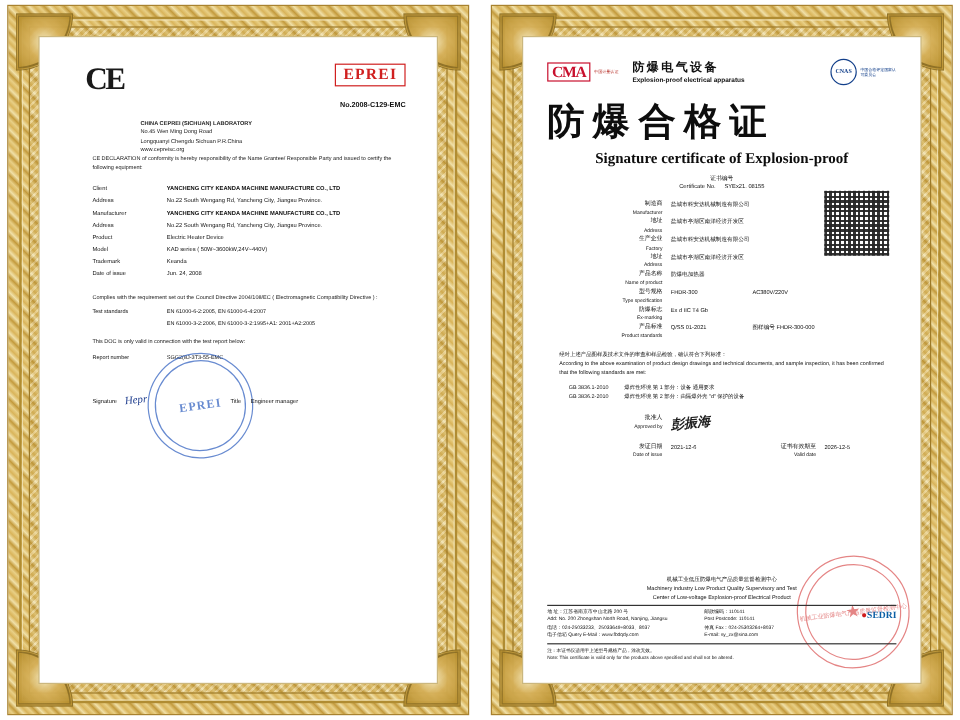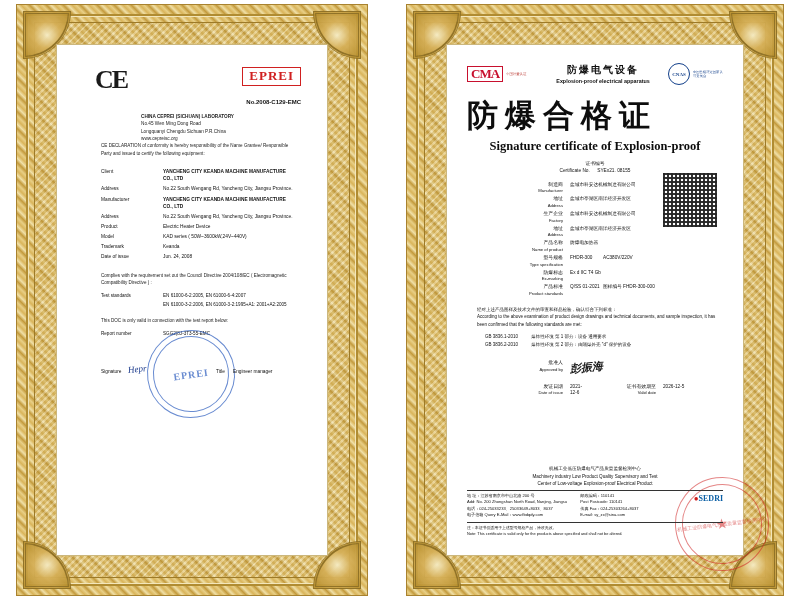"CE" .cert { margin: 4px 16px -> 4px 6px; padding: 40px -> 26px }
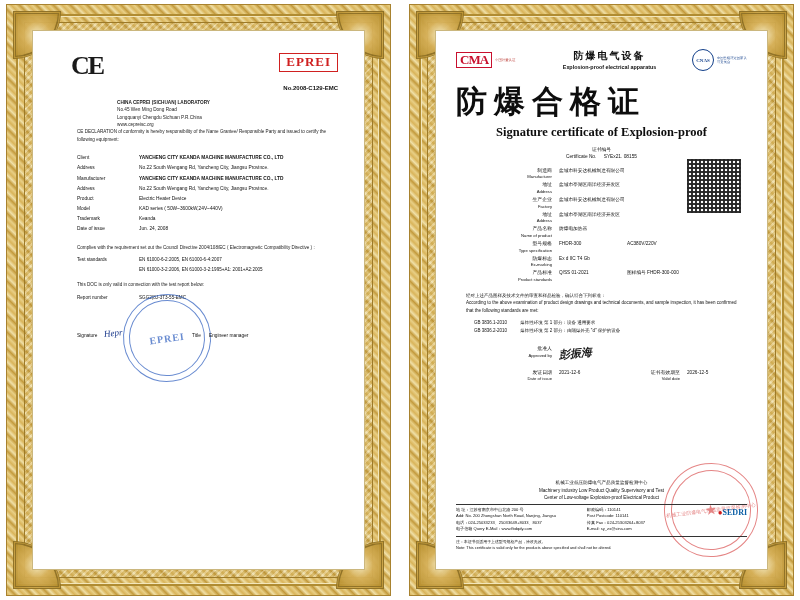"防爆电气设备" .hdr-center { text-align: center -> none }
